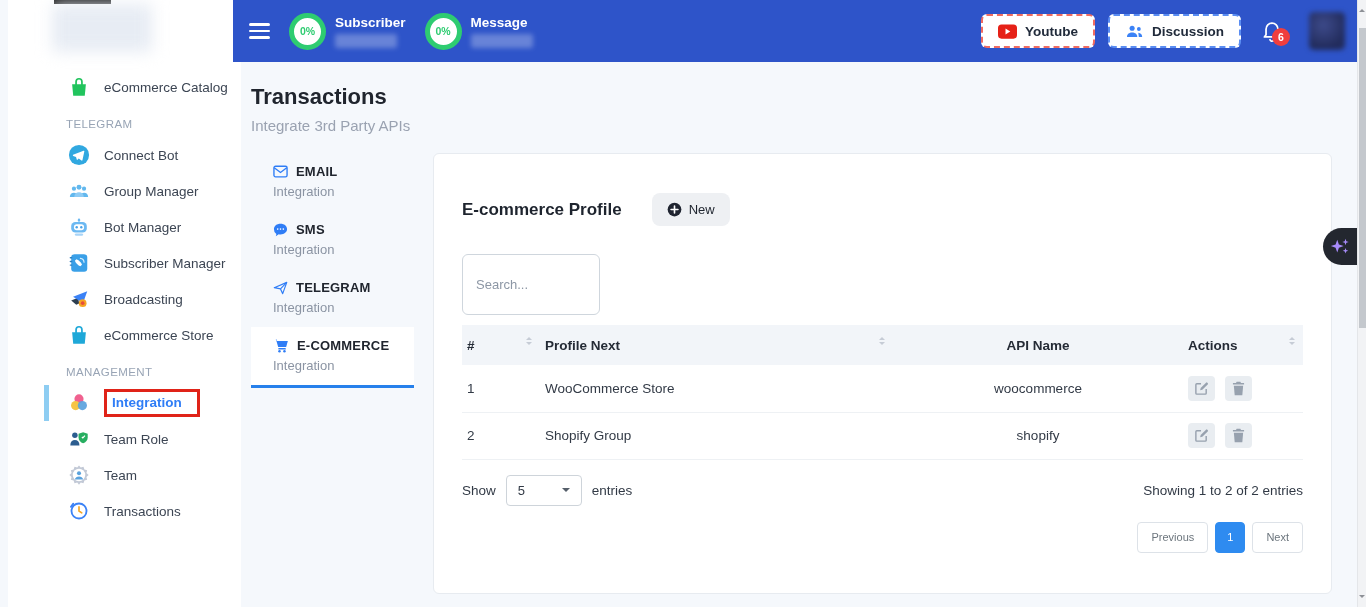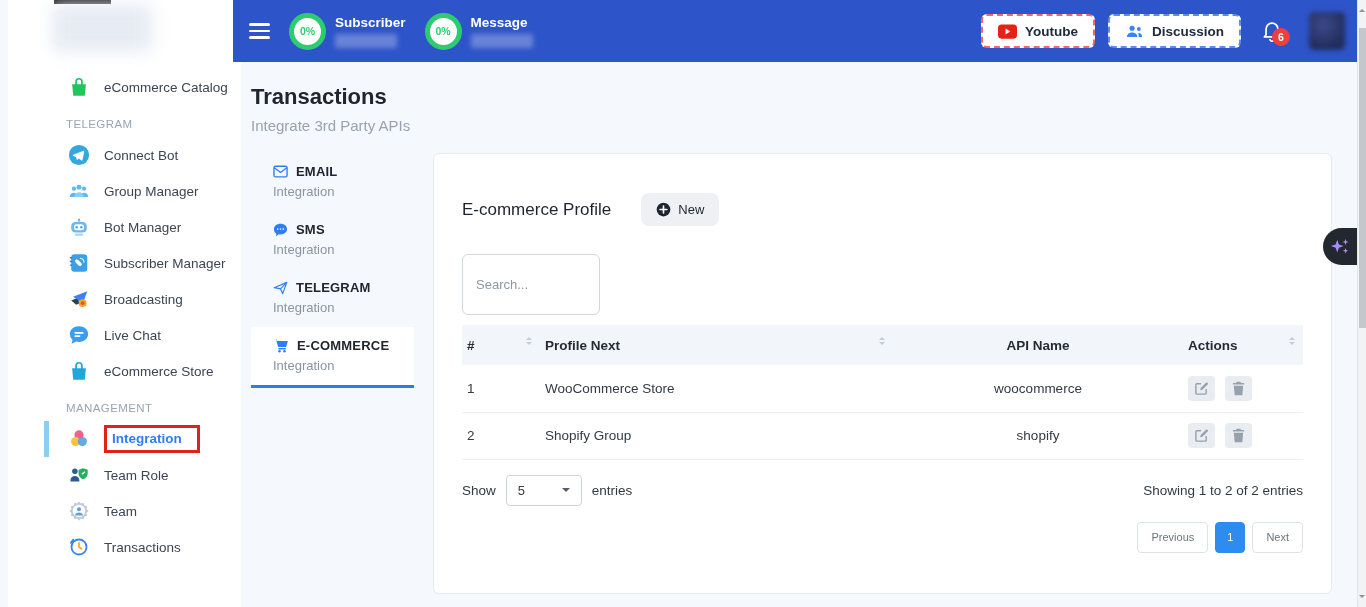"E-commerce Profile" .panel-title { font-weight: 400 -> 700 }
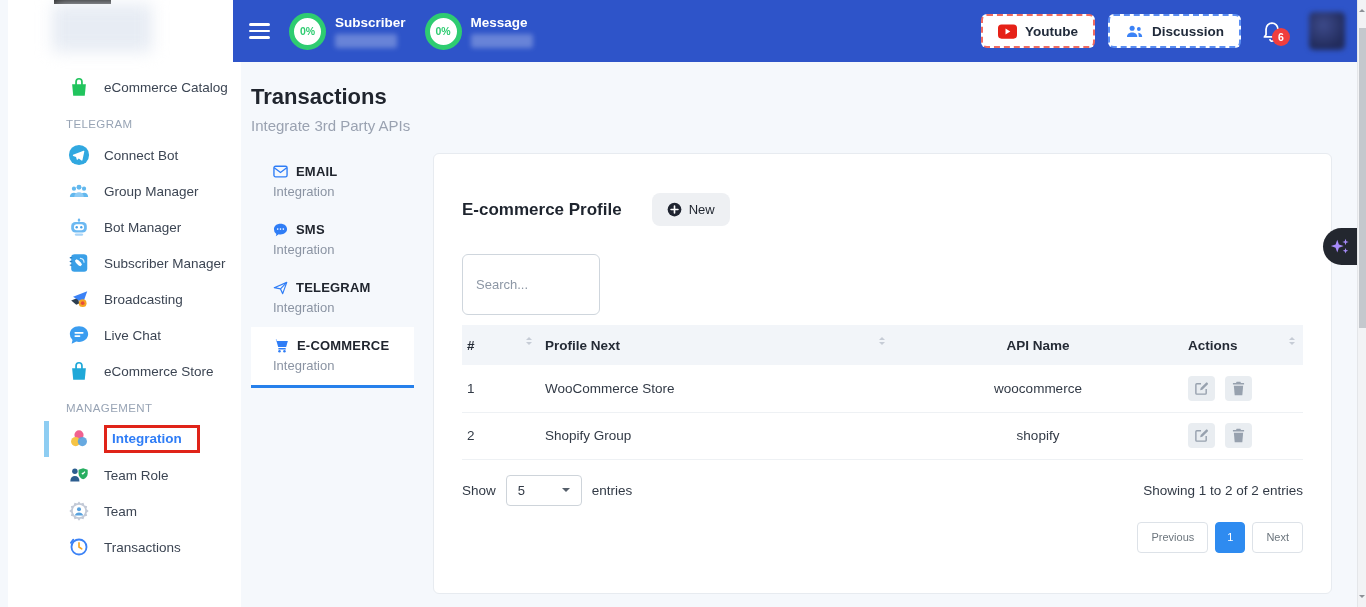"Live Chat" div.side-item { html: <div> <span> <svg> <path></path> <rect></rect> <rect></rect> </svg> </span> <span>Live Chat</span> </div> -> none }
